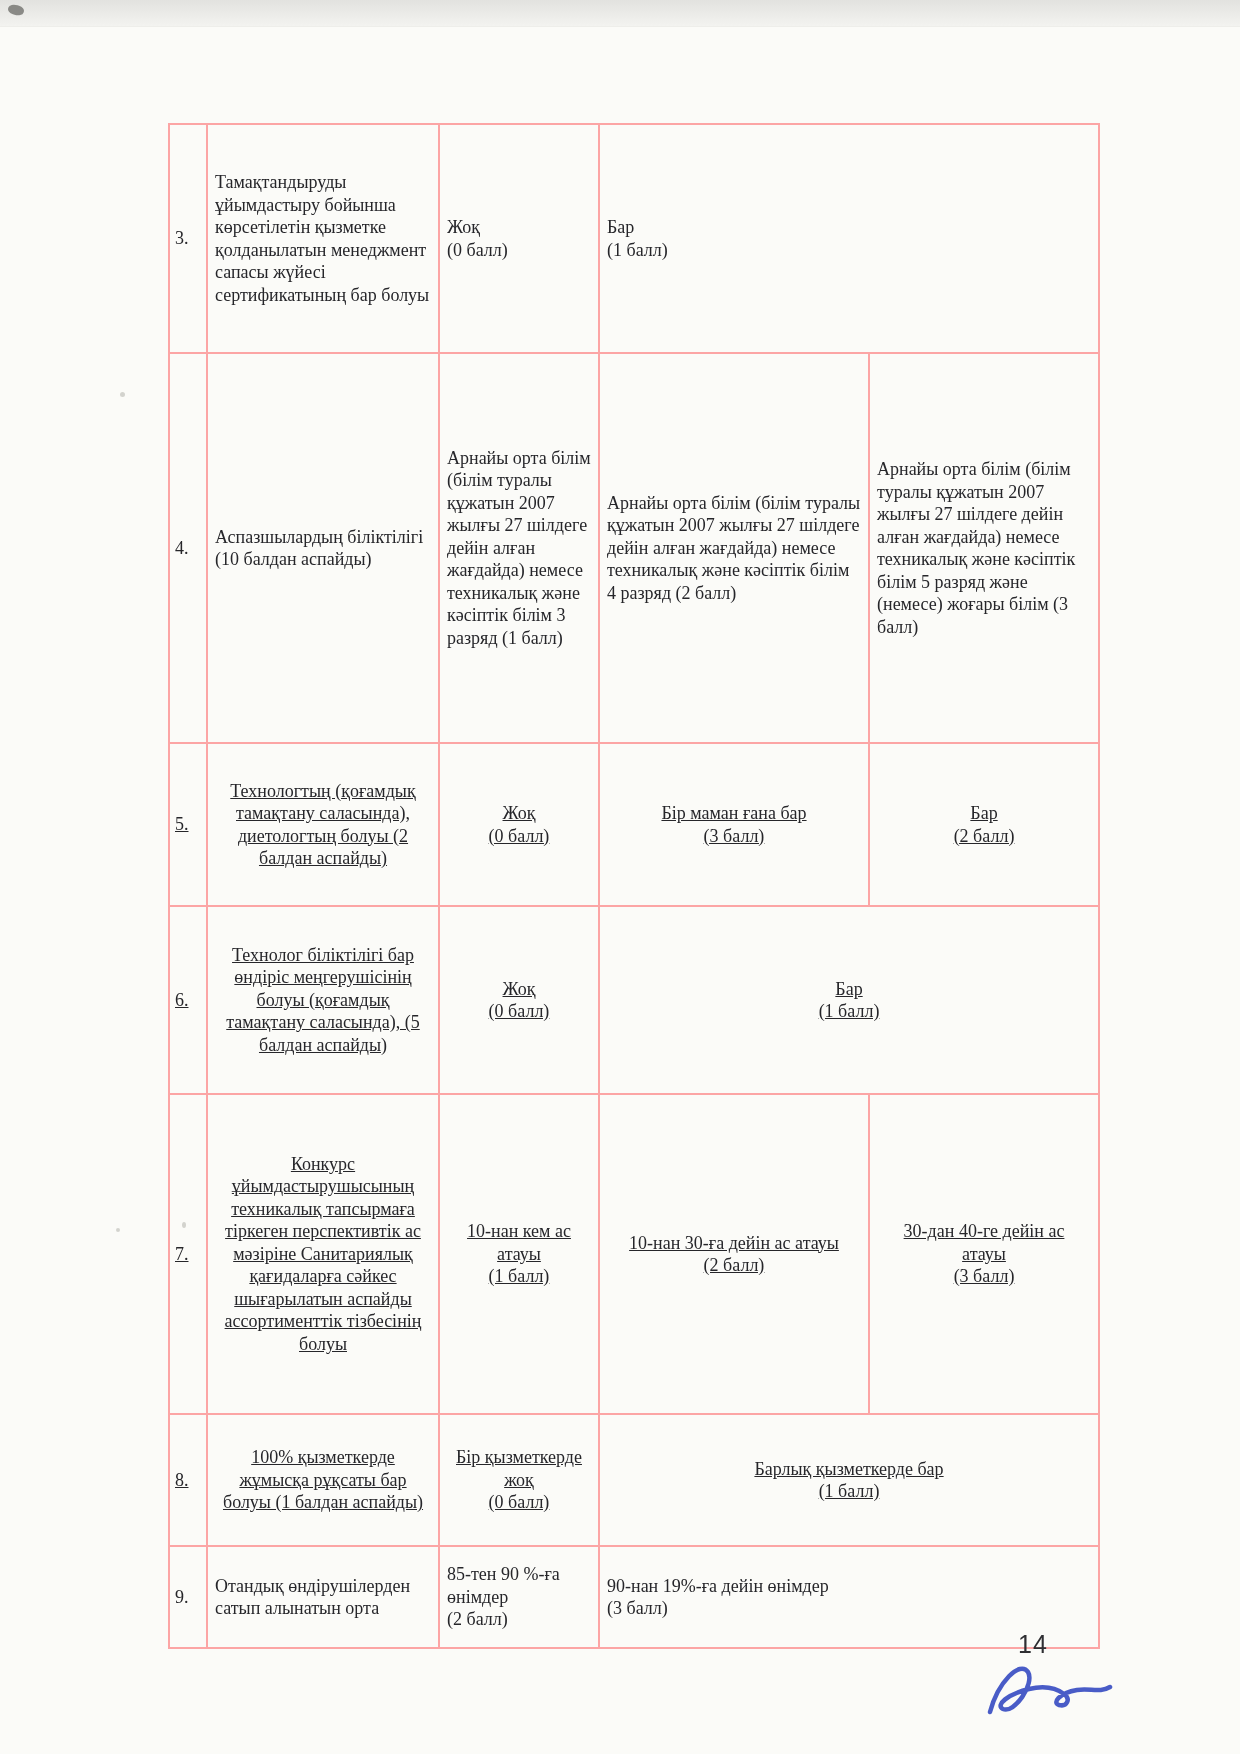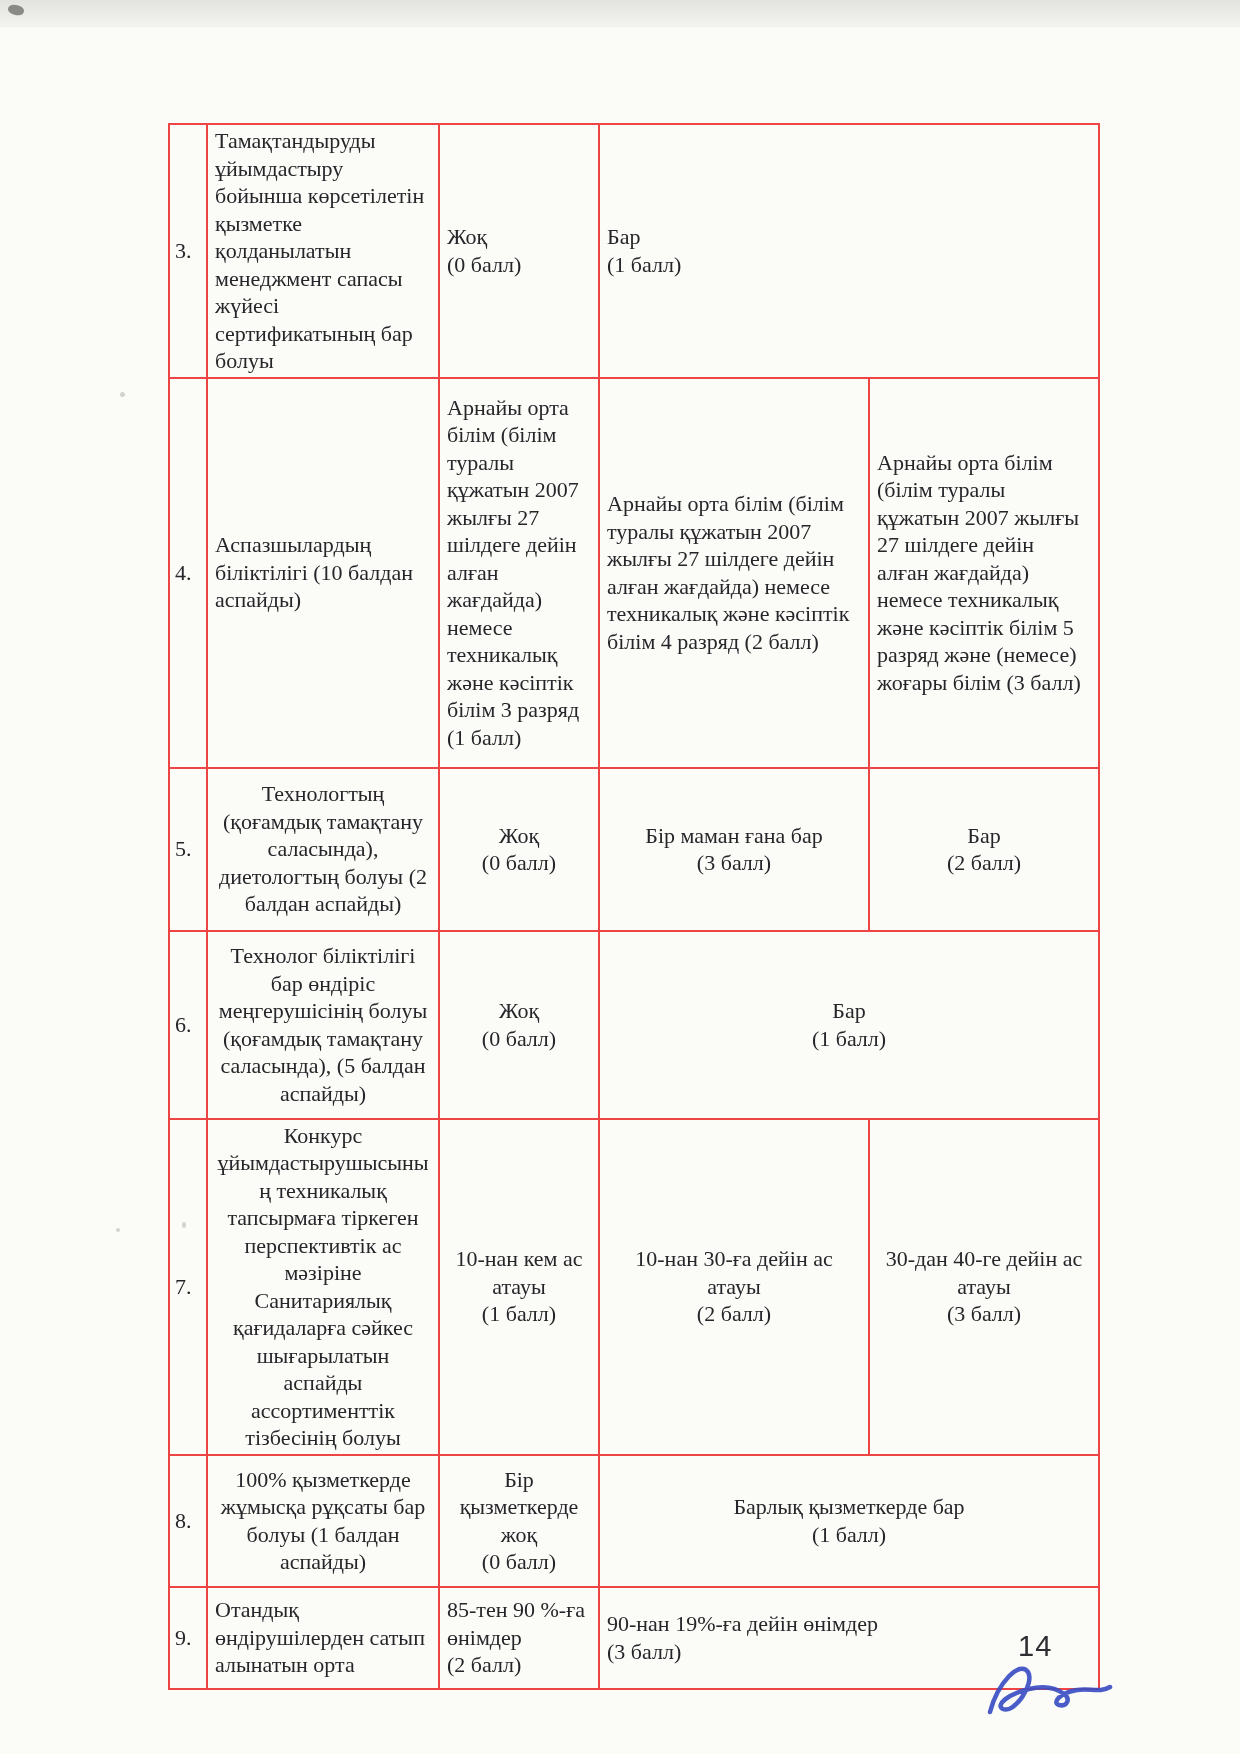"Тамақтандыруды ұйымдастыру бойынша" table.doc td { border: 2px solid #ef4444 -> 2px solid #fca5a5; font-size: 22px -> 18px }
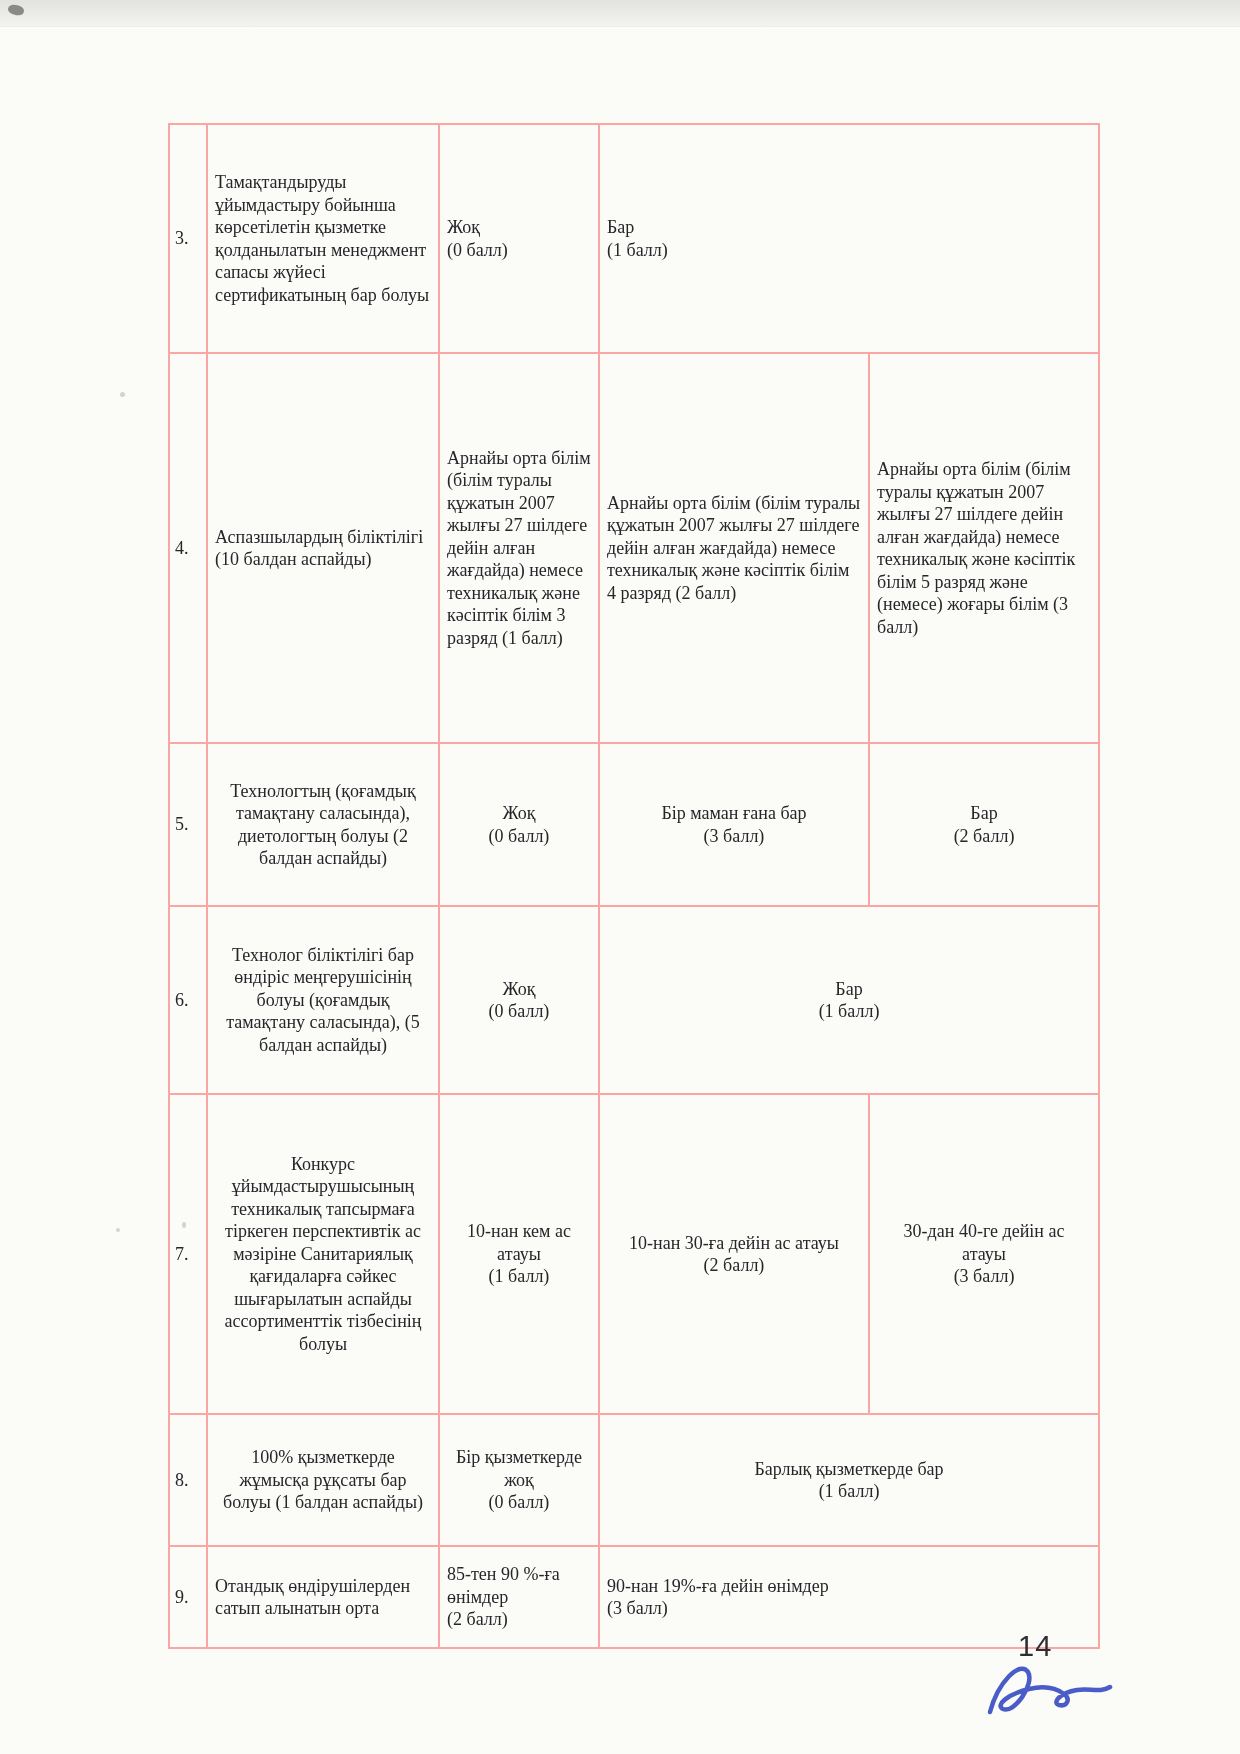"Технологтың (қоғамдық тамақтану" tr.row-center td { text-decoration: none -> underline }
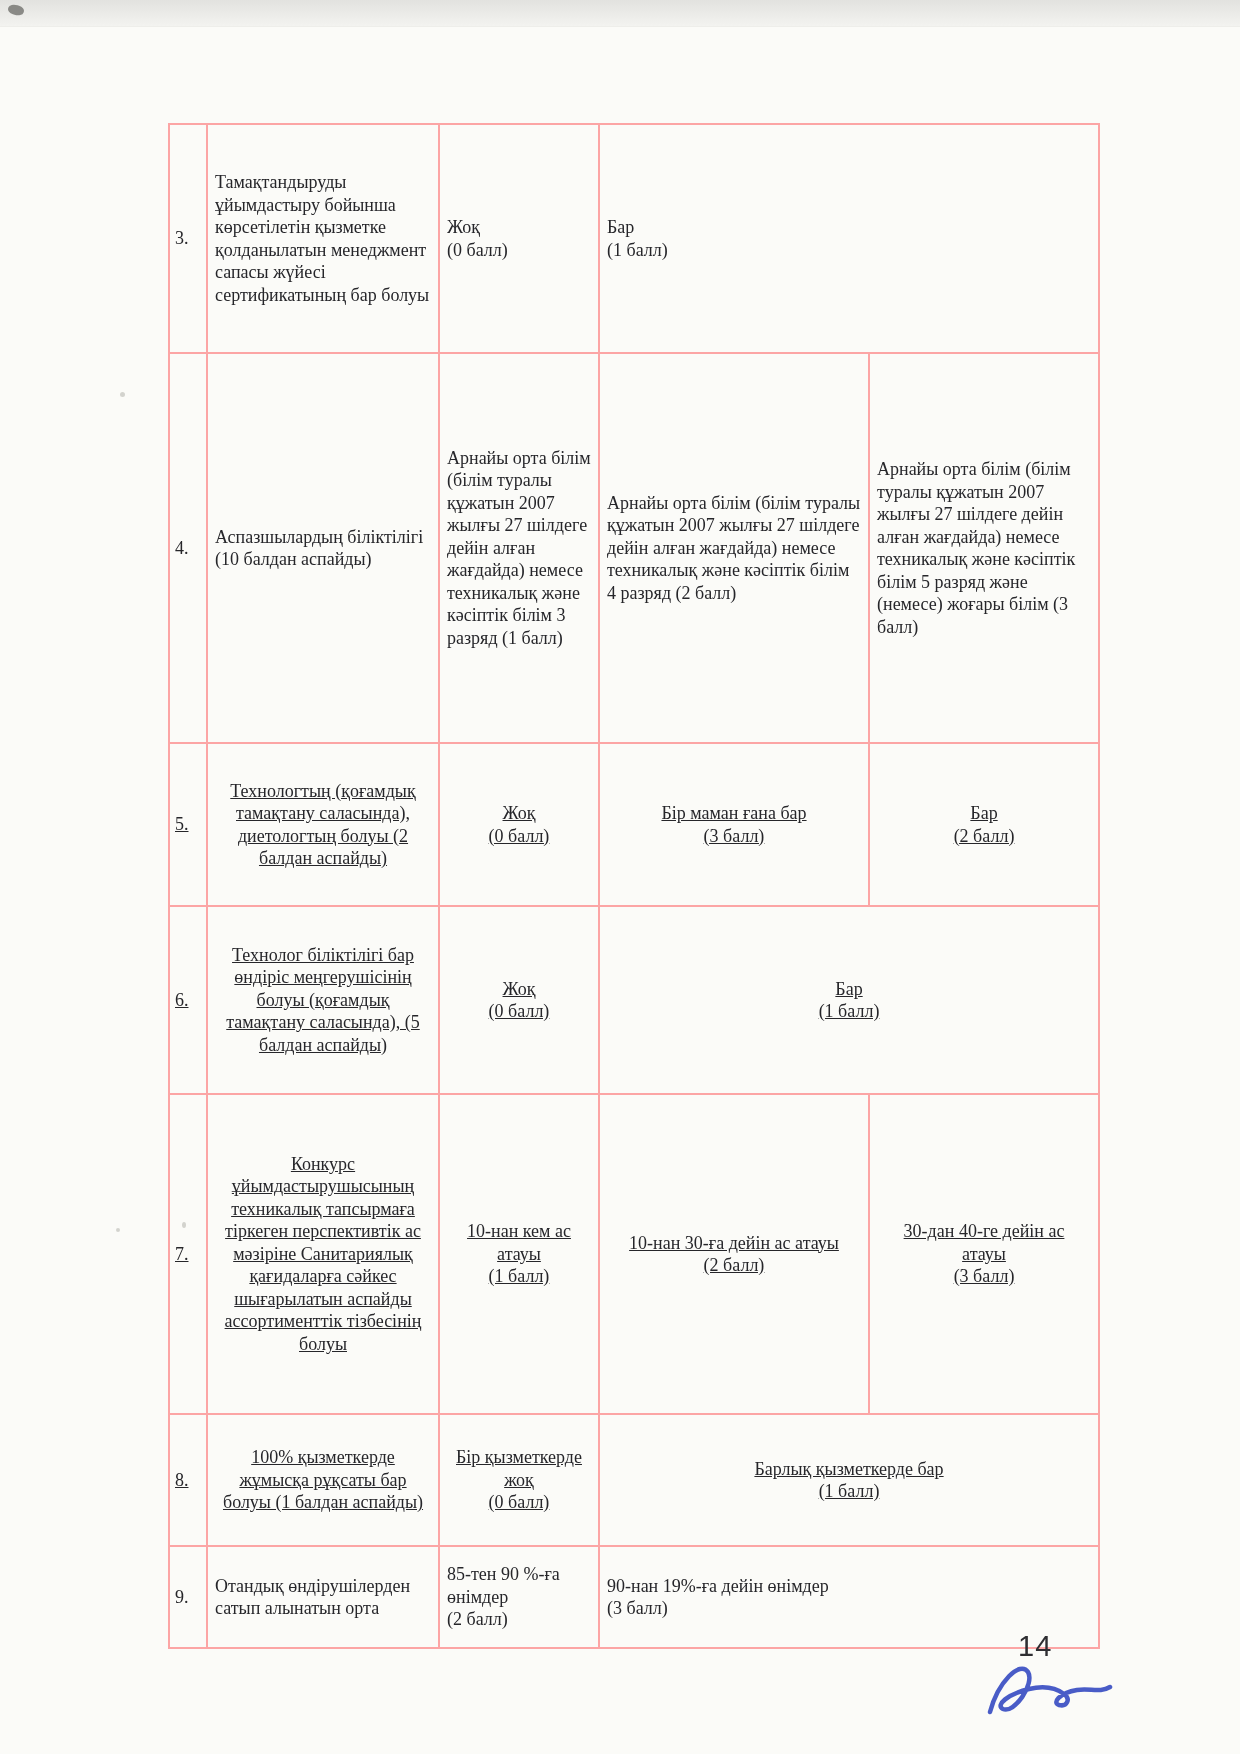"14" .page-number { font-size: 29px -> 25px }
